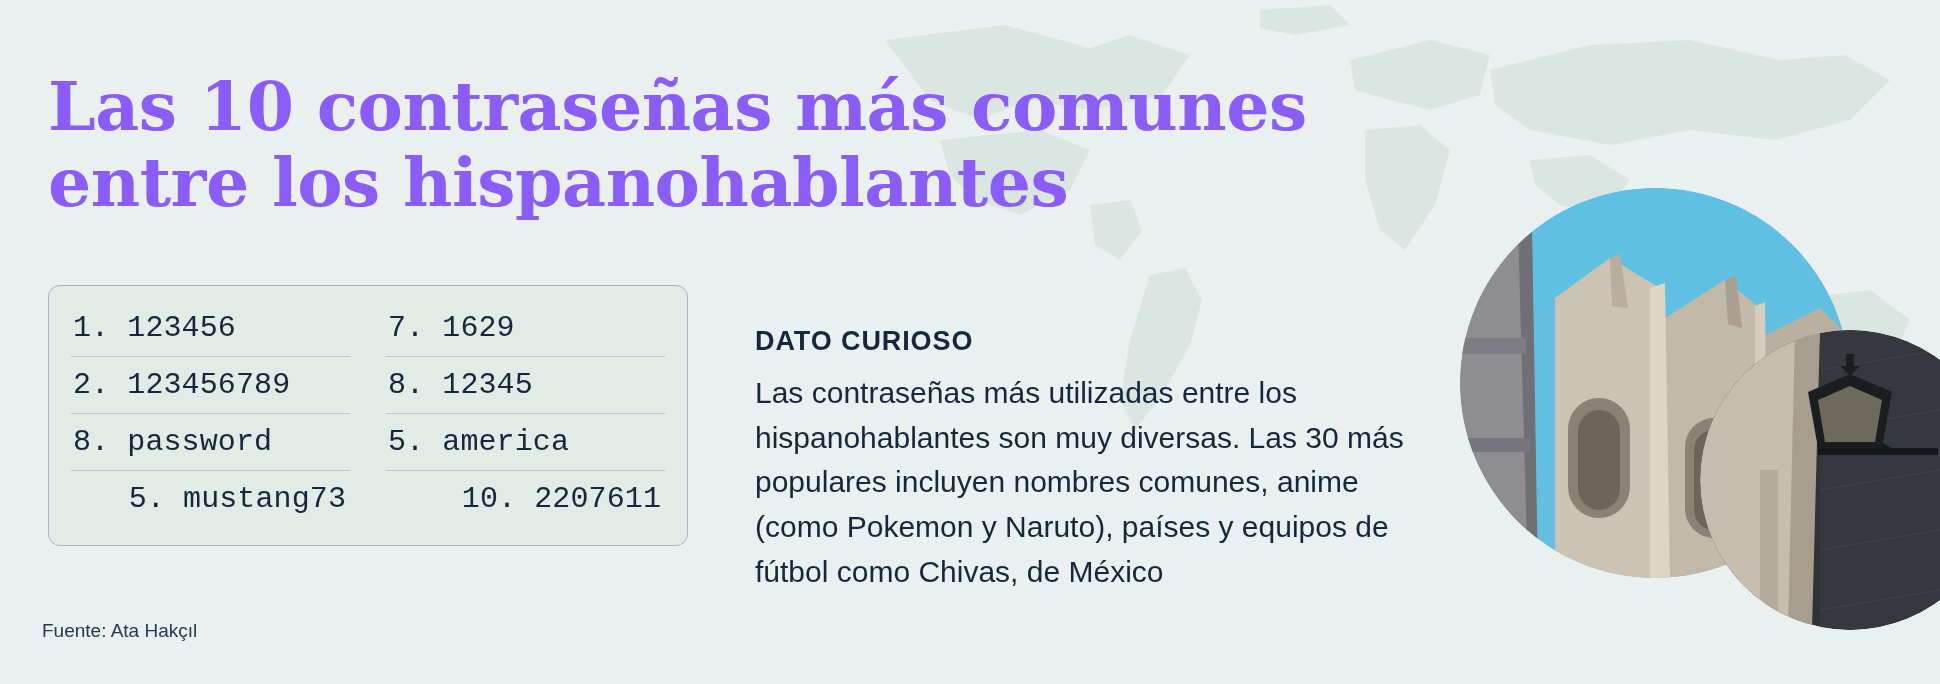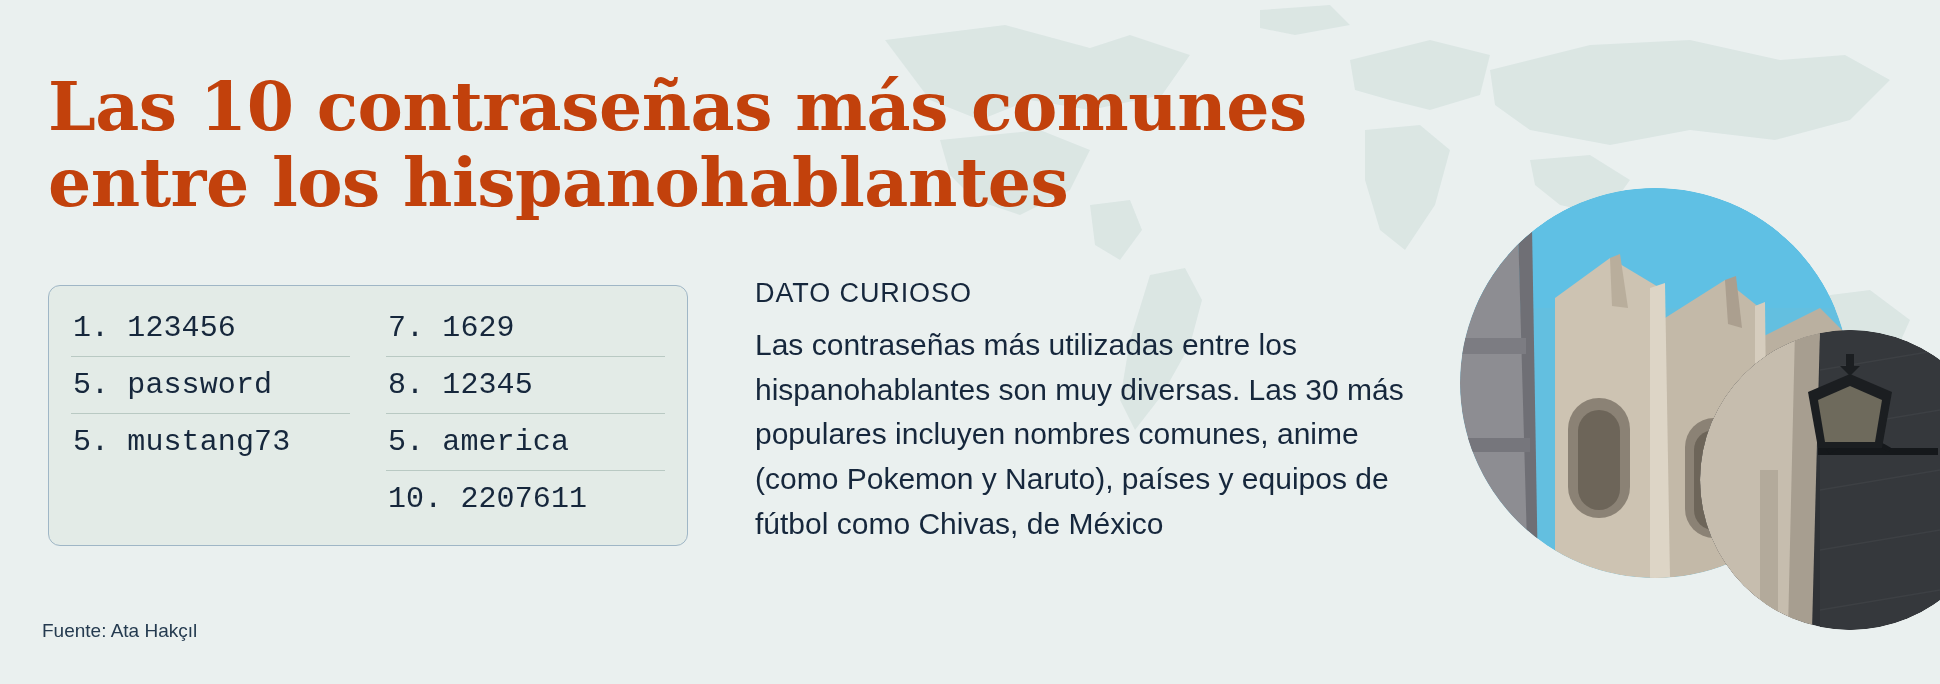"Las 10 contraseñas más comunes" .title { color: #c2410c -> #8b5cf6 }
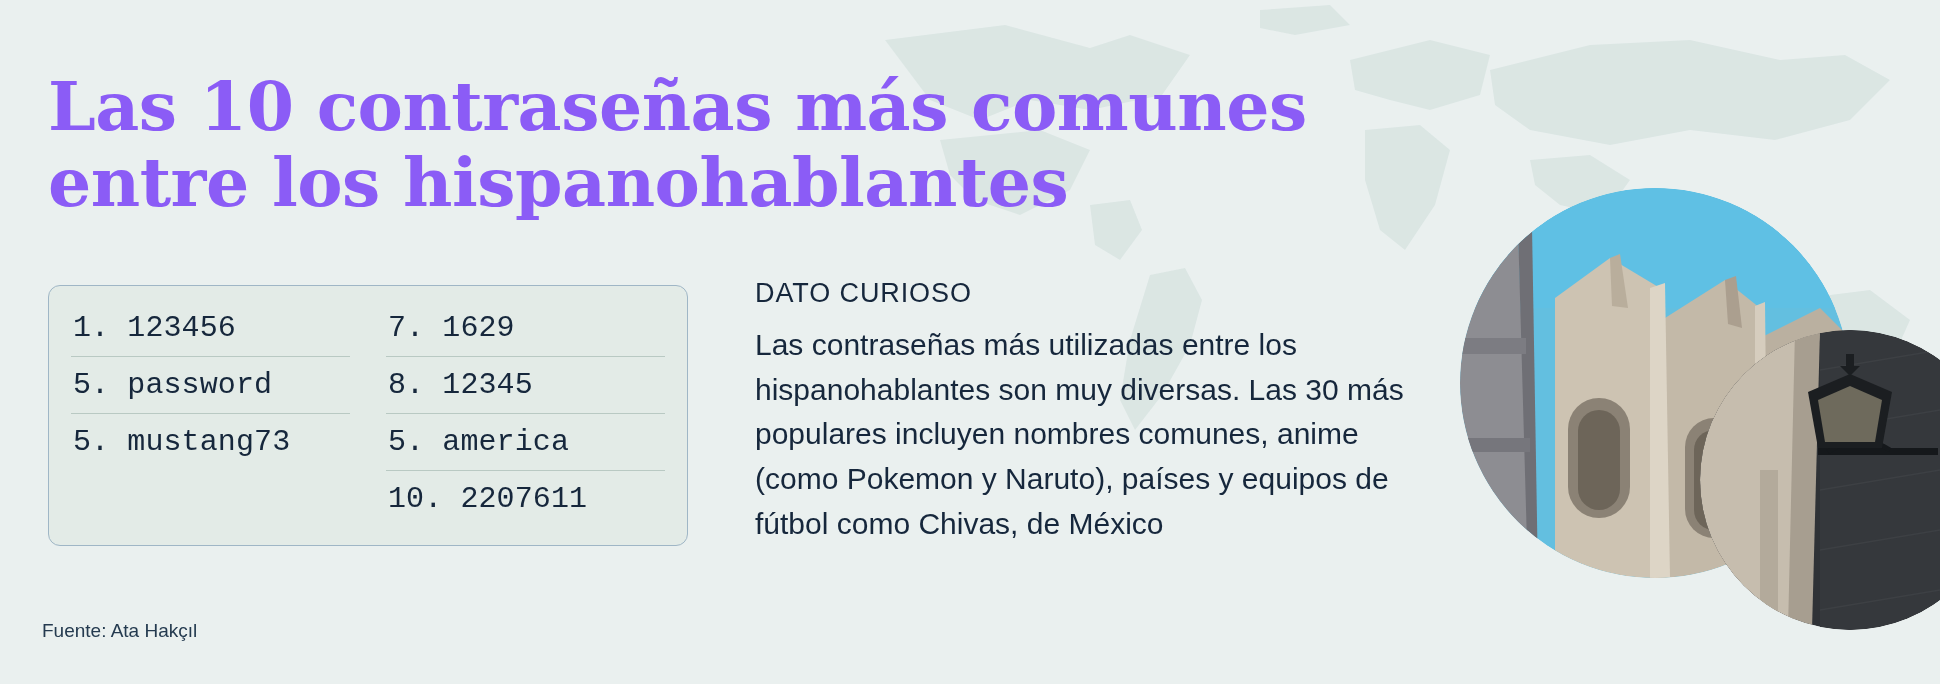"DATO CURIOSO" .fact-title { font-weight: normal -> bold; margin-top: none -> 48px }
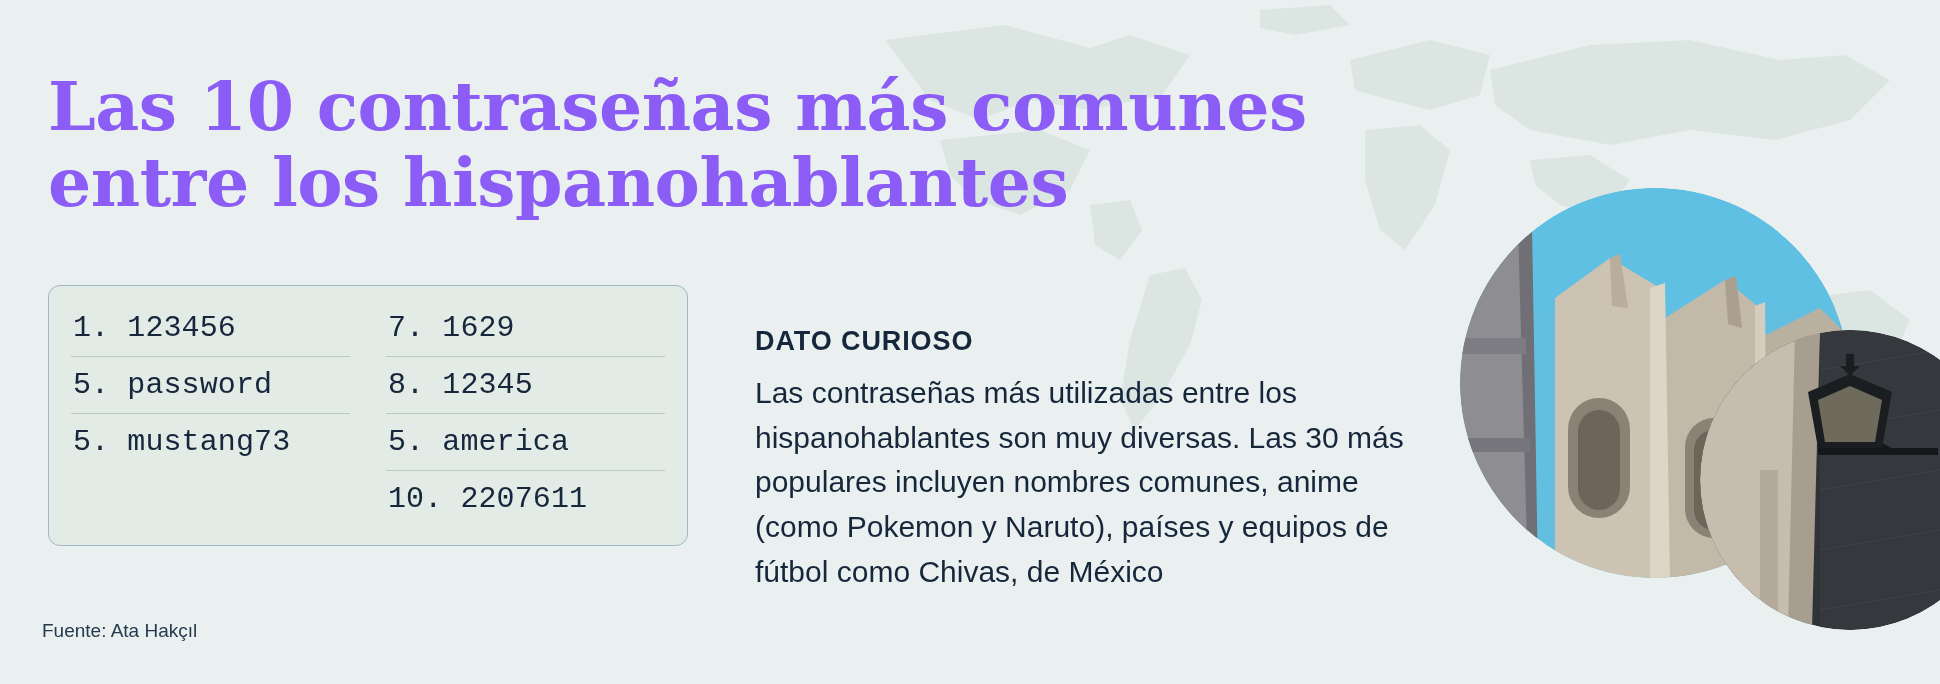"2. 123456789" div.list-item { html: none -> <div>2. 123456789</div> }
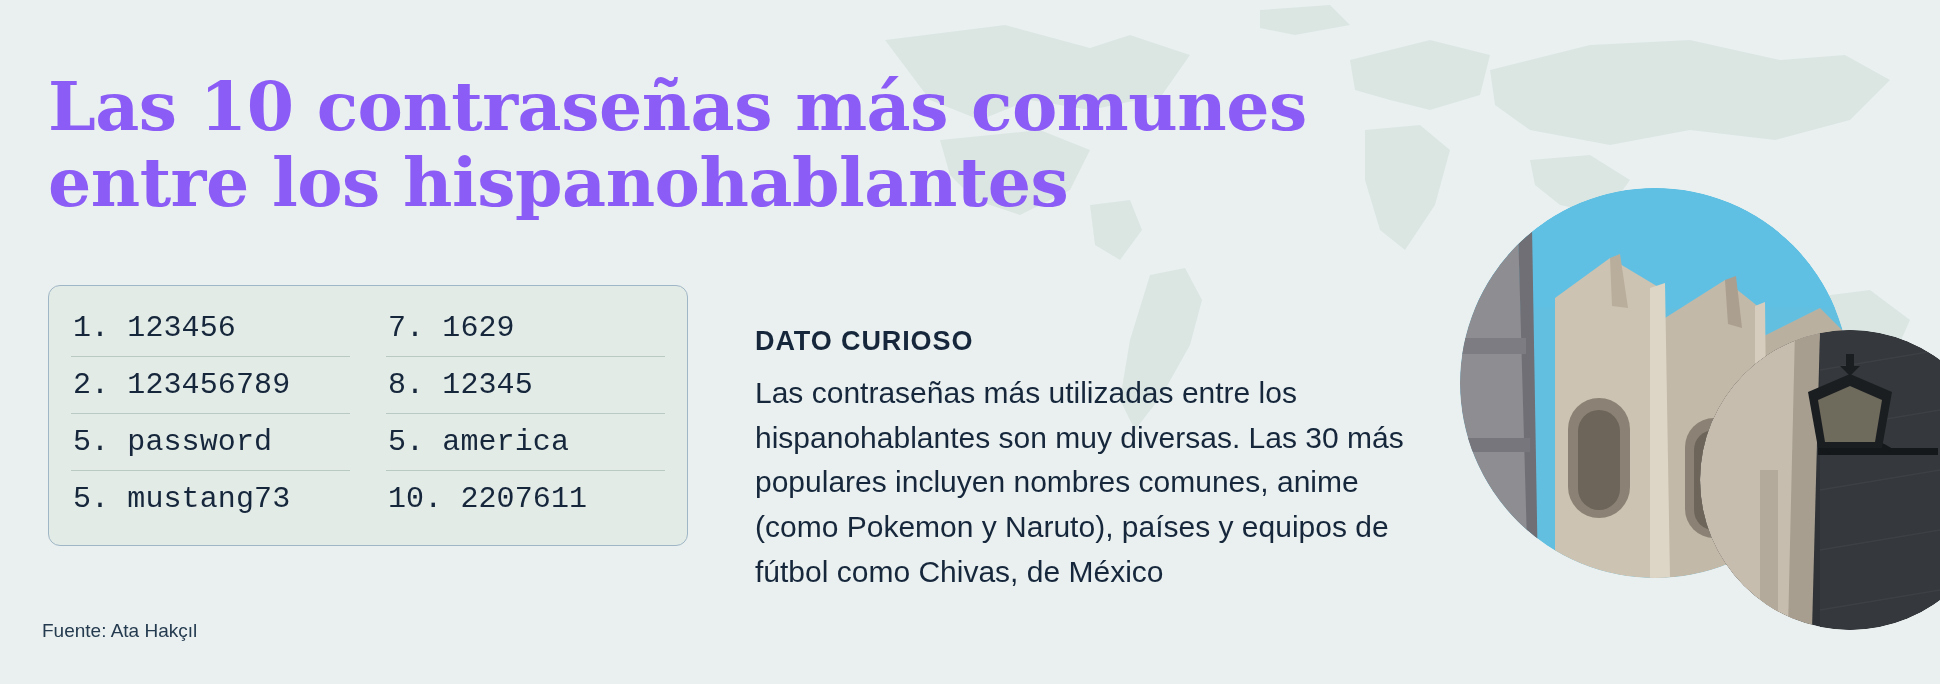"5. password" div.list-item { text: 5 -> 8 }
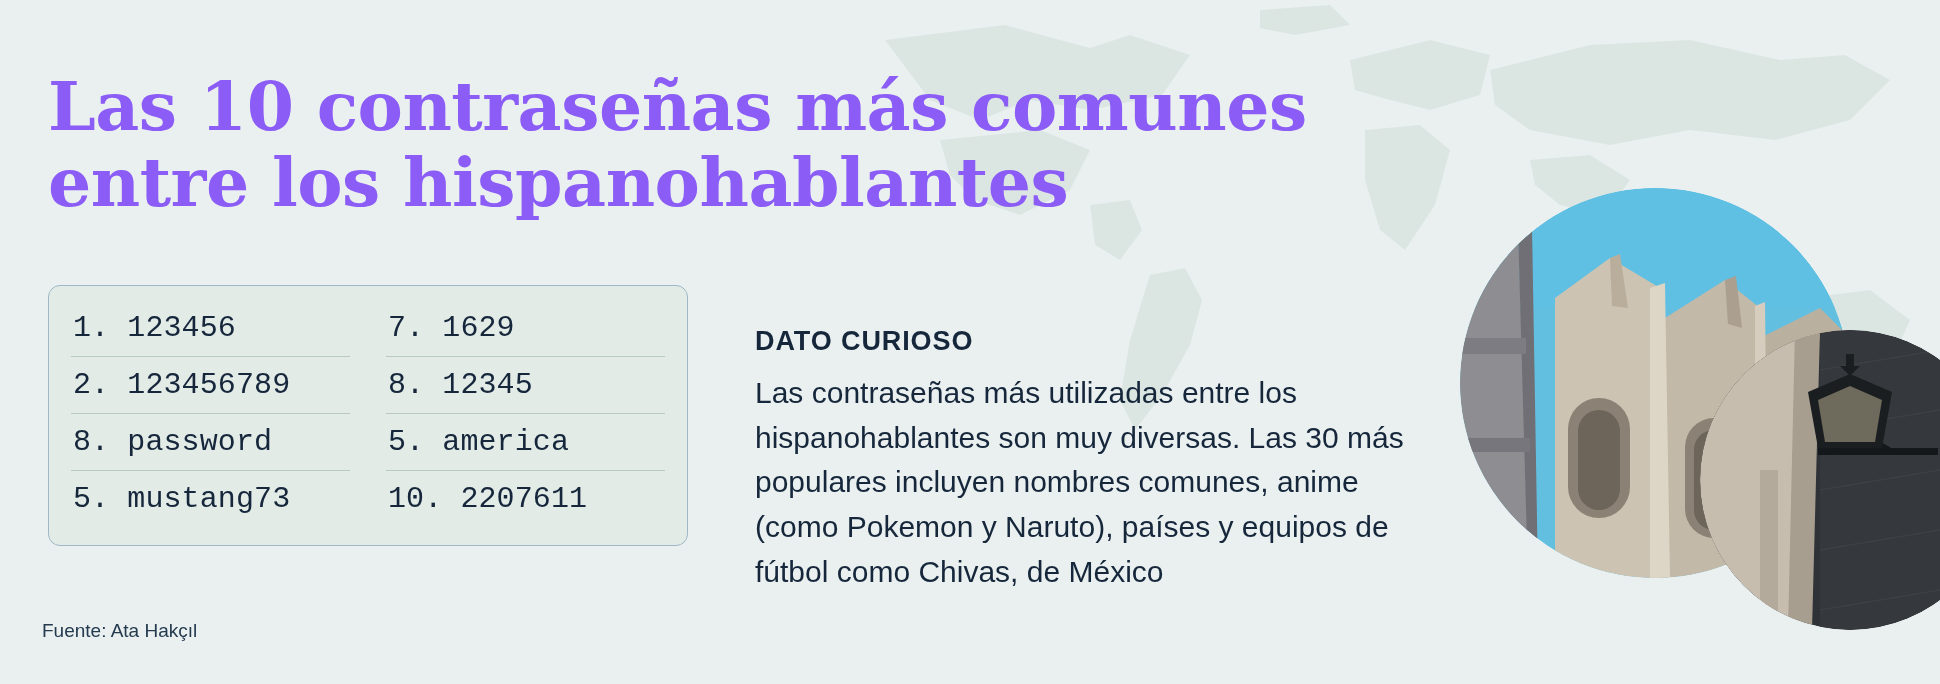"5. mustang73" .list-item:last-child { text-align: none -> right }
